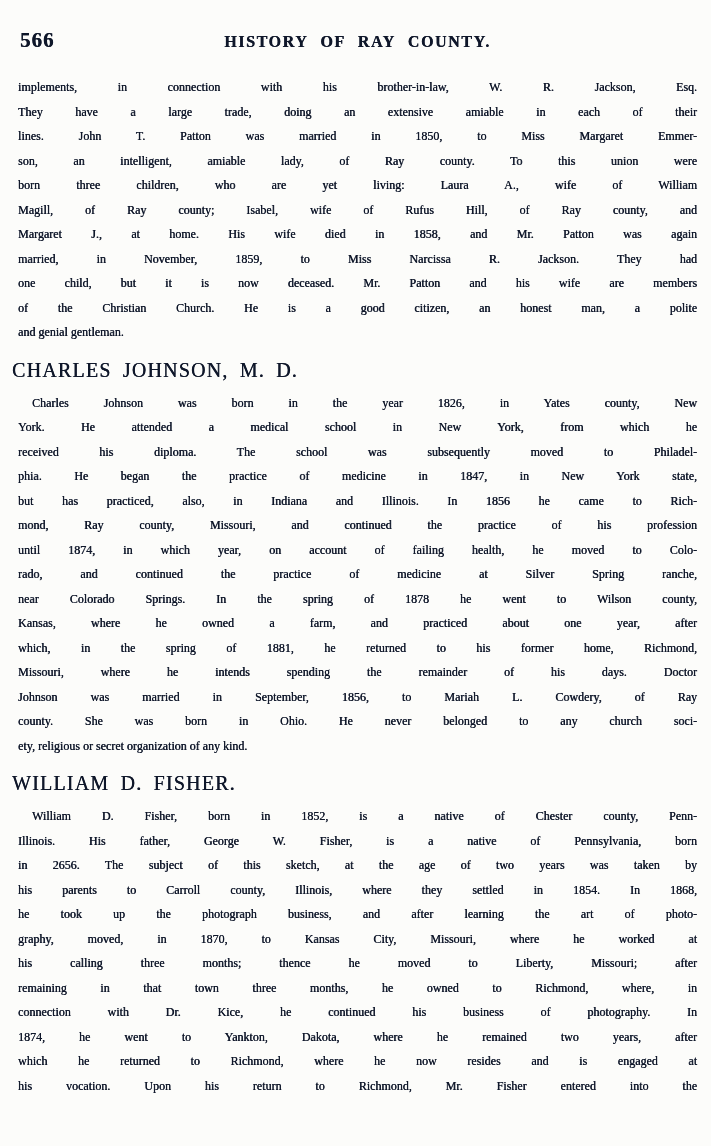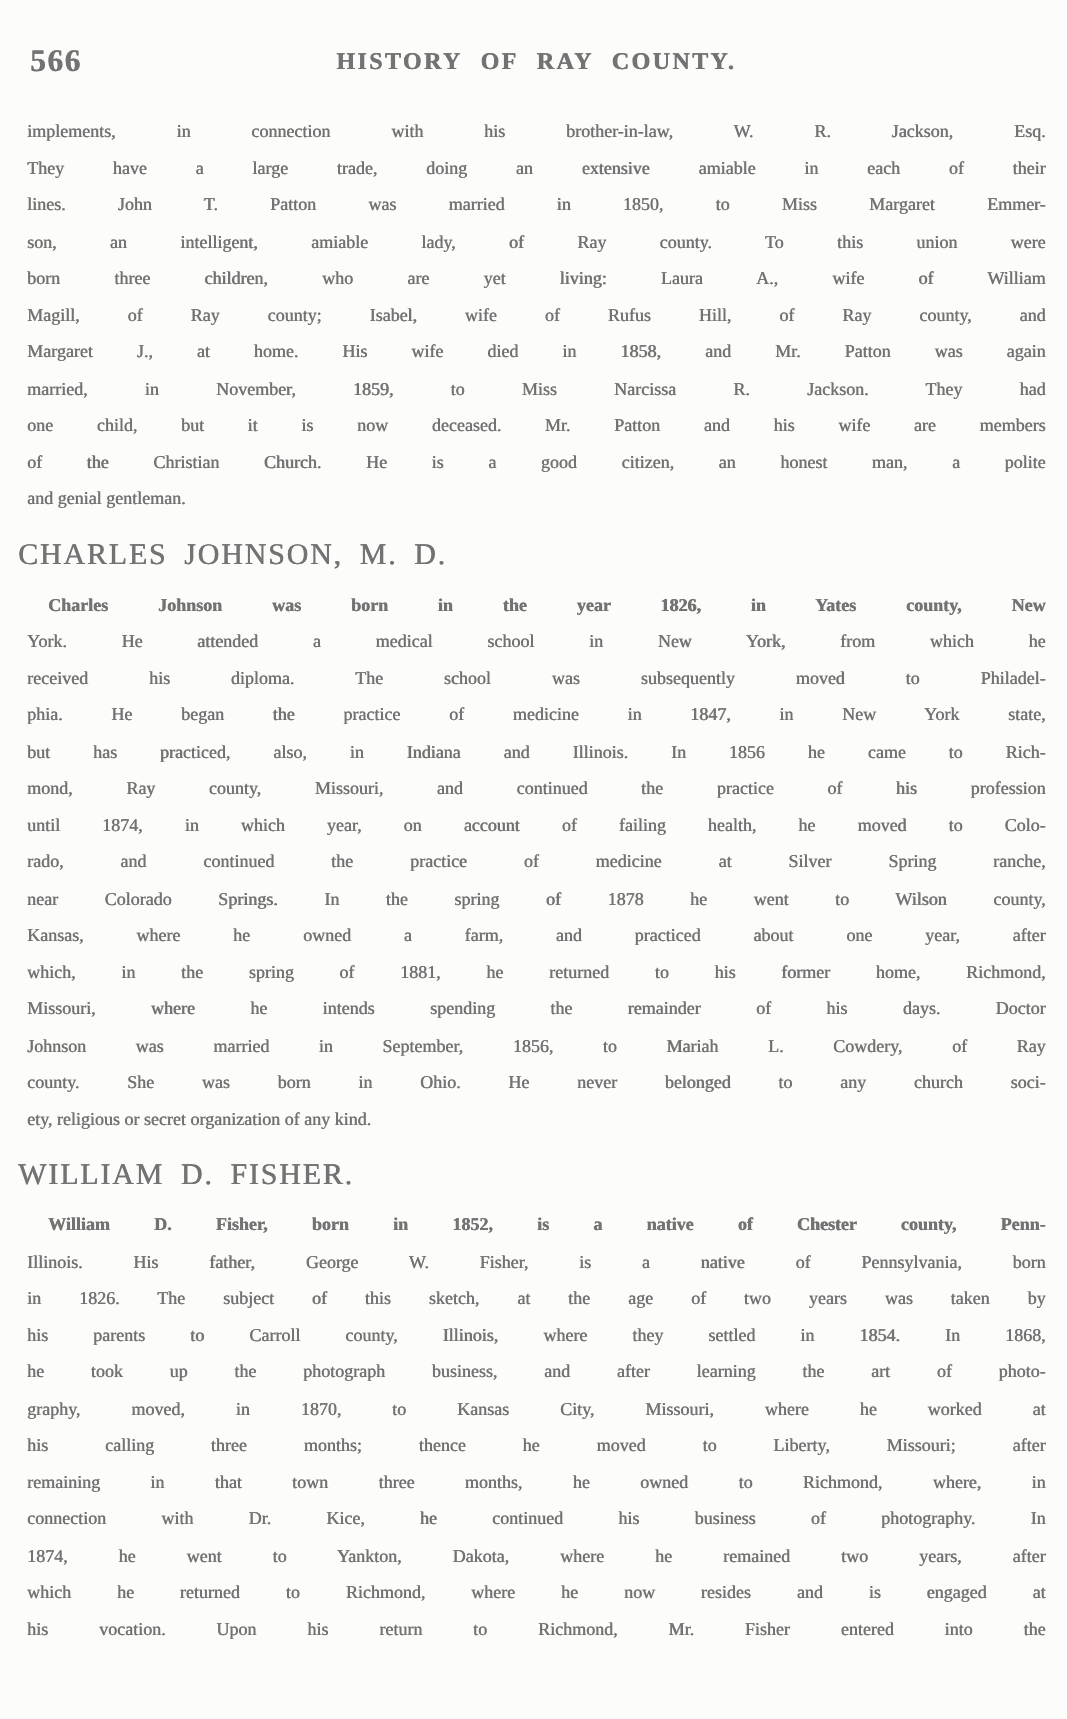"566" div.page { color: #737373 -> #0f172a }
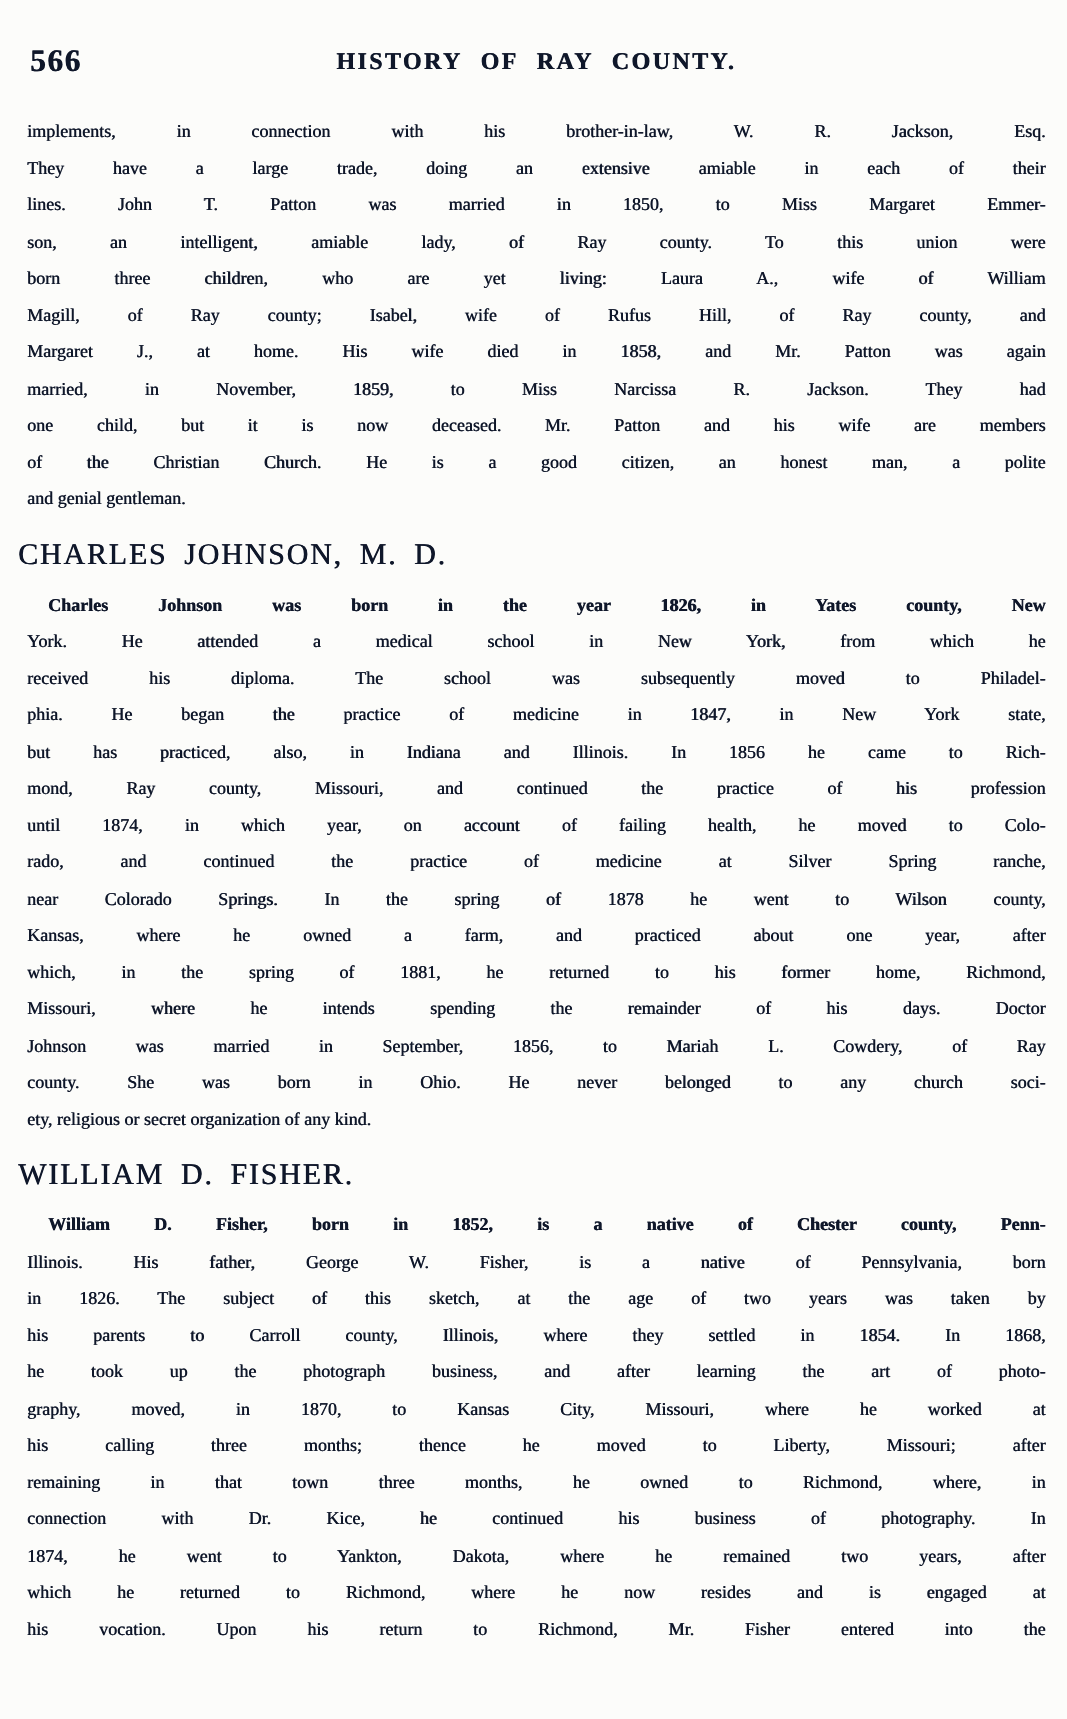"Charles Johnson was born in" .para.indent .line:first-child { font-weight: bold -> none }
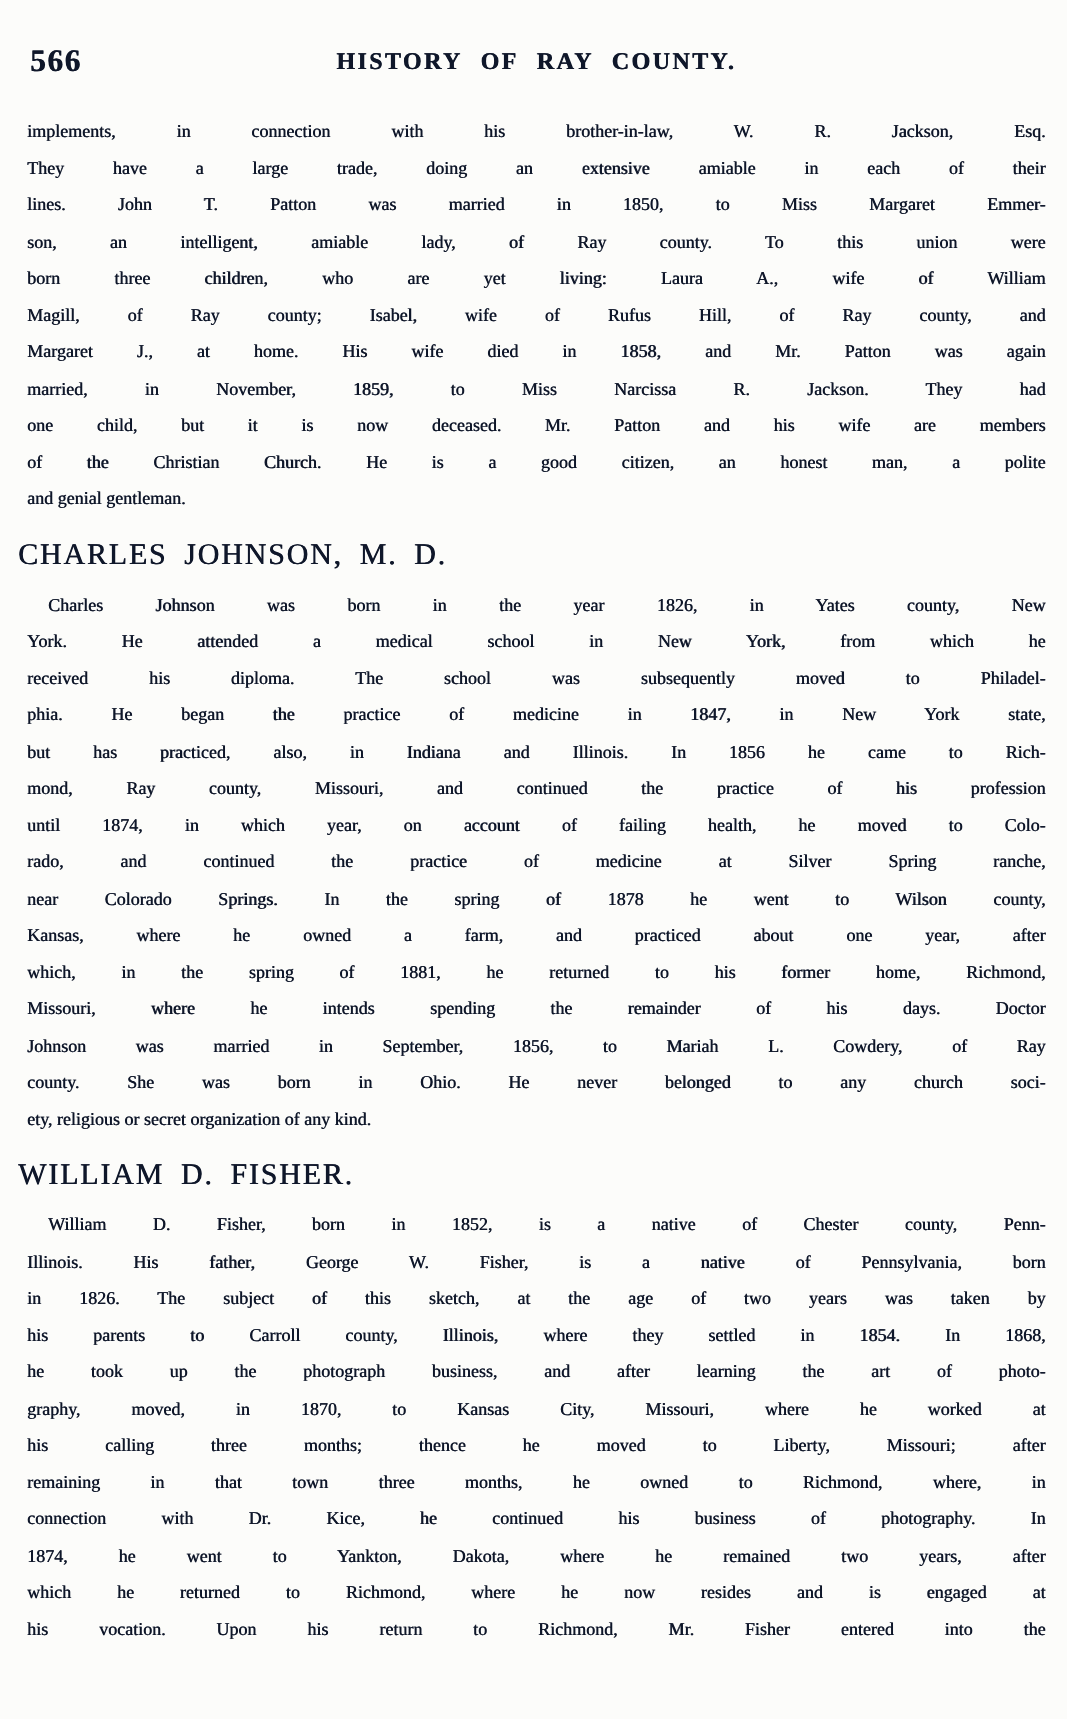"in 1826. The subject of" div.line { text: 1826 -> 2656 }
